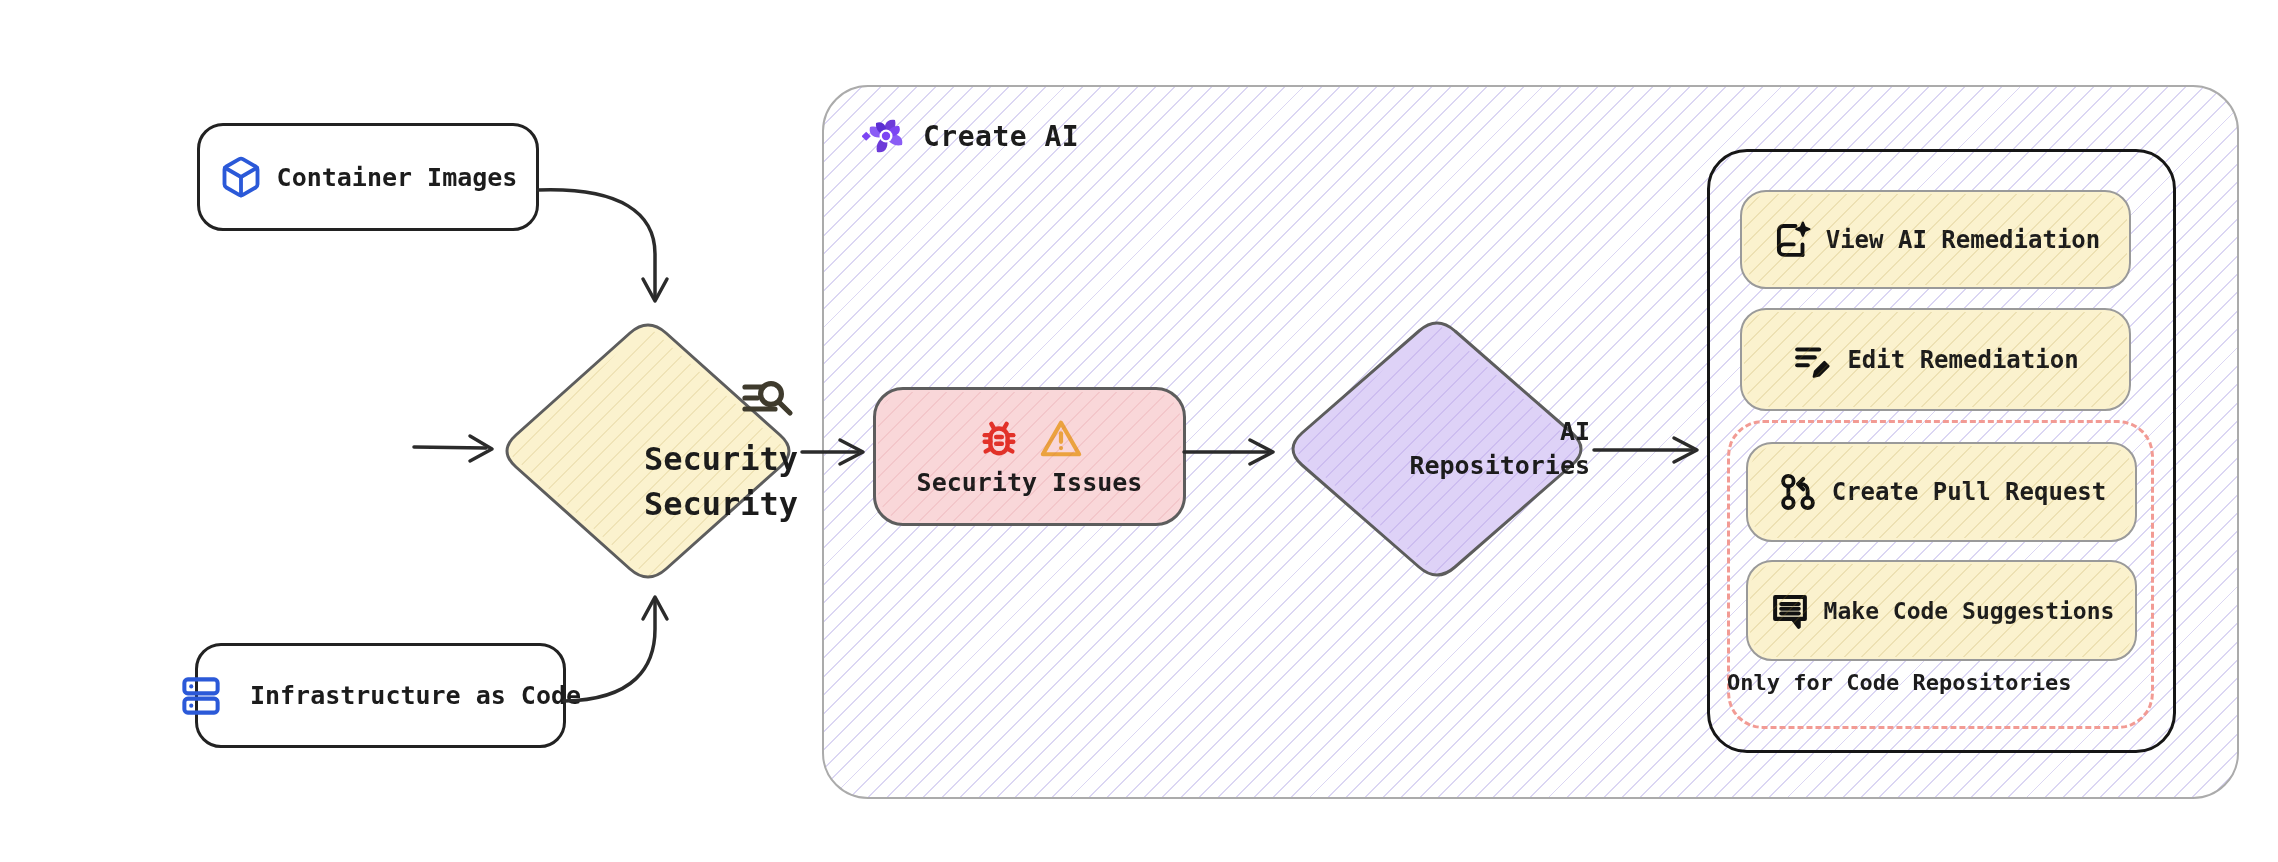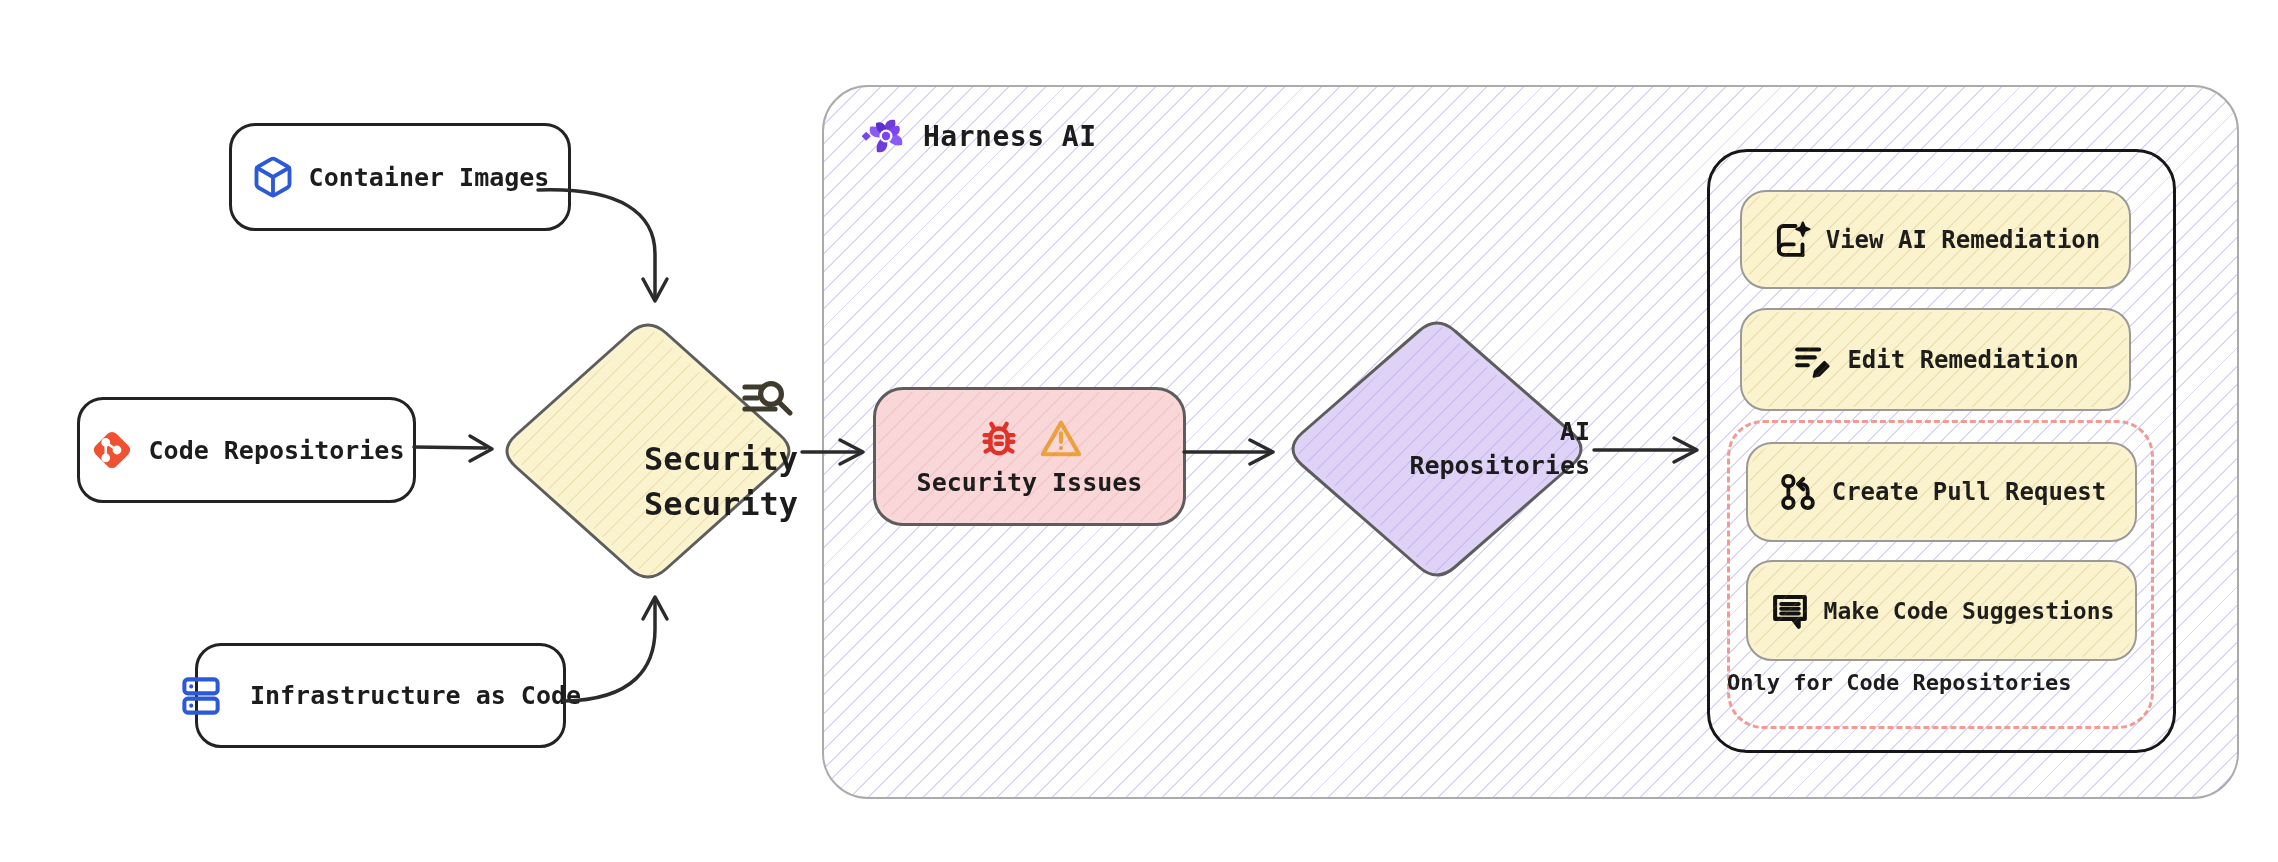"Harness AI" span.txt { text: Harness -> Create }
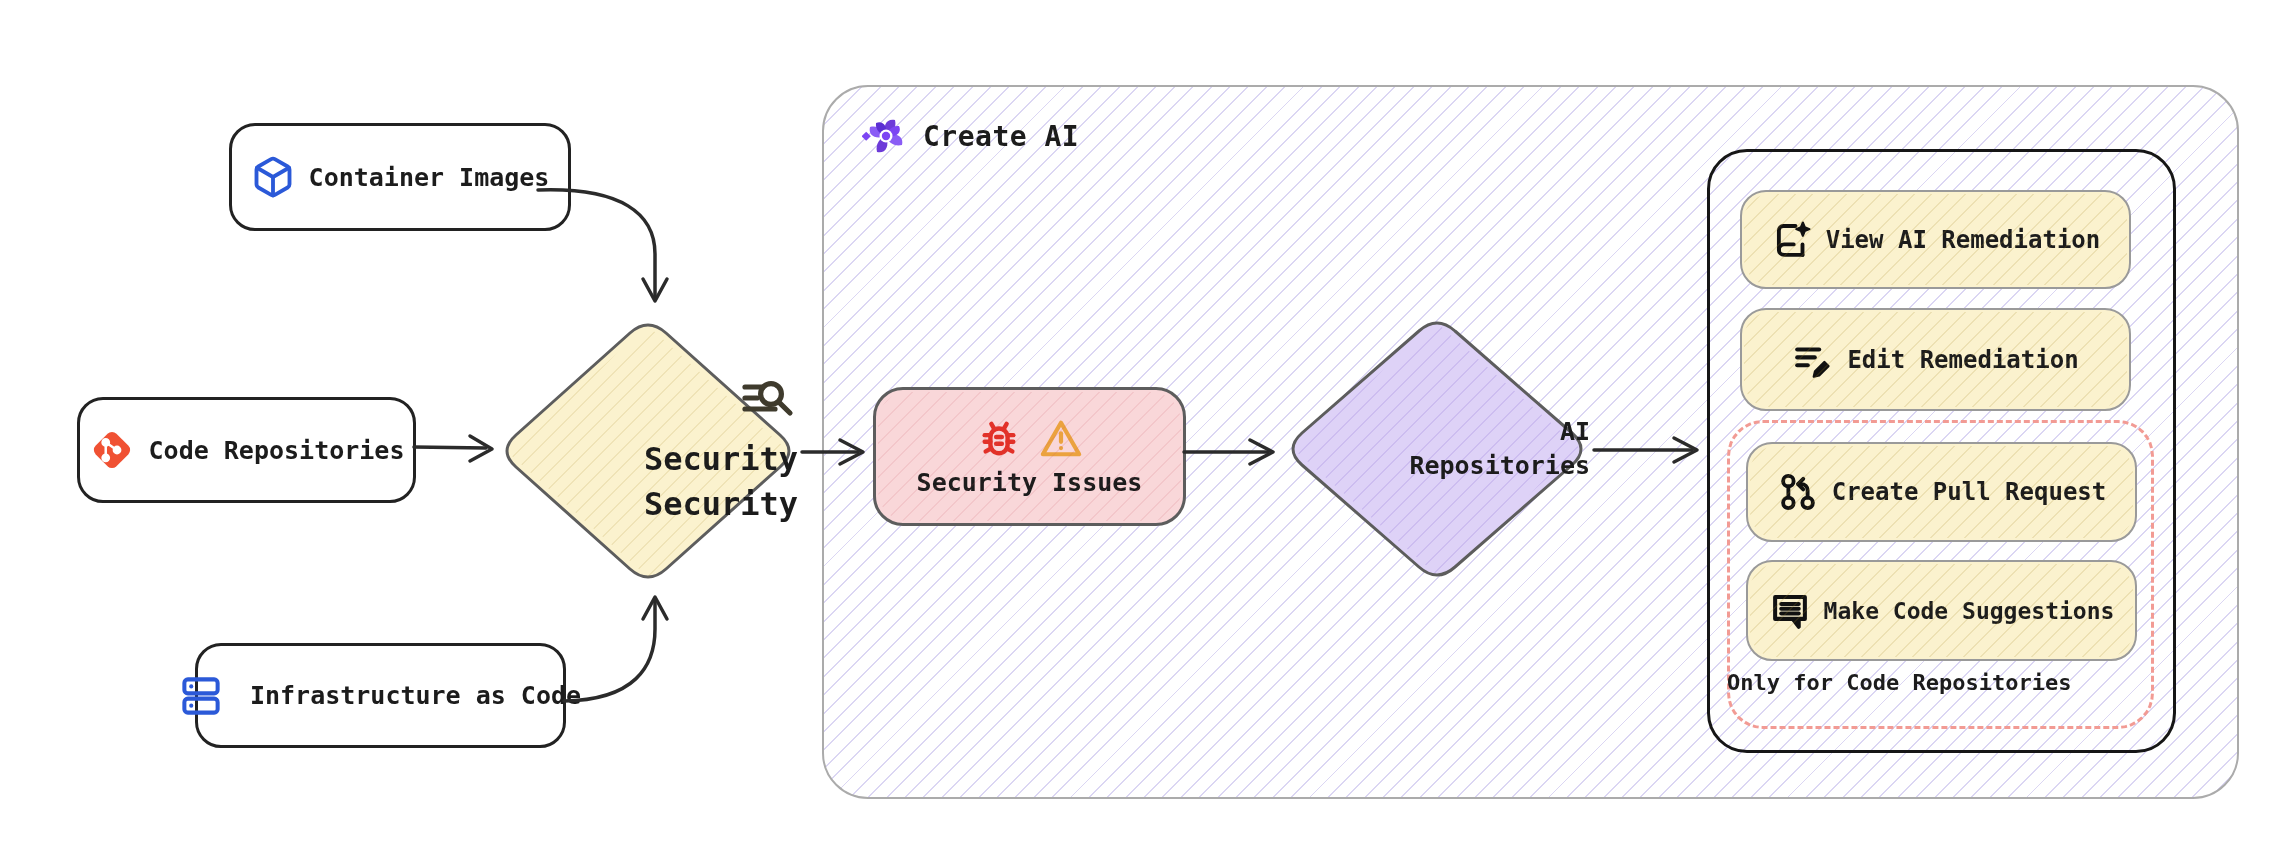"Container Images" #n-container { margin-left: 32px -> none }
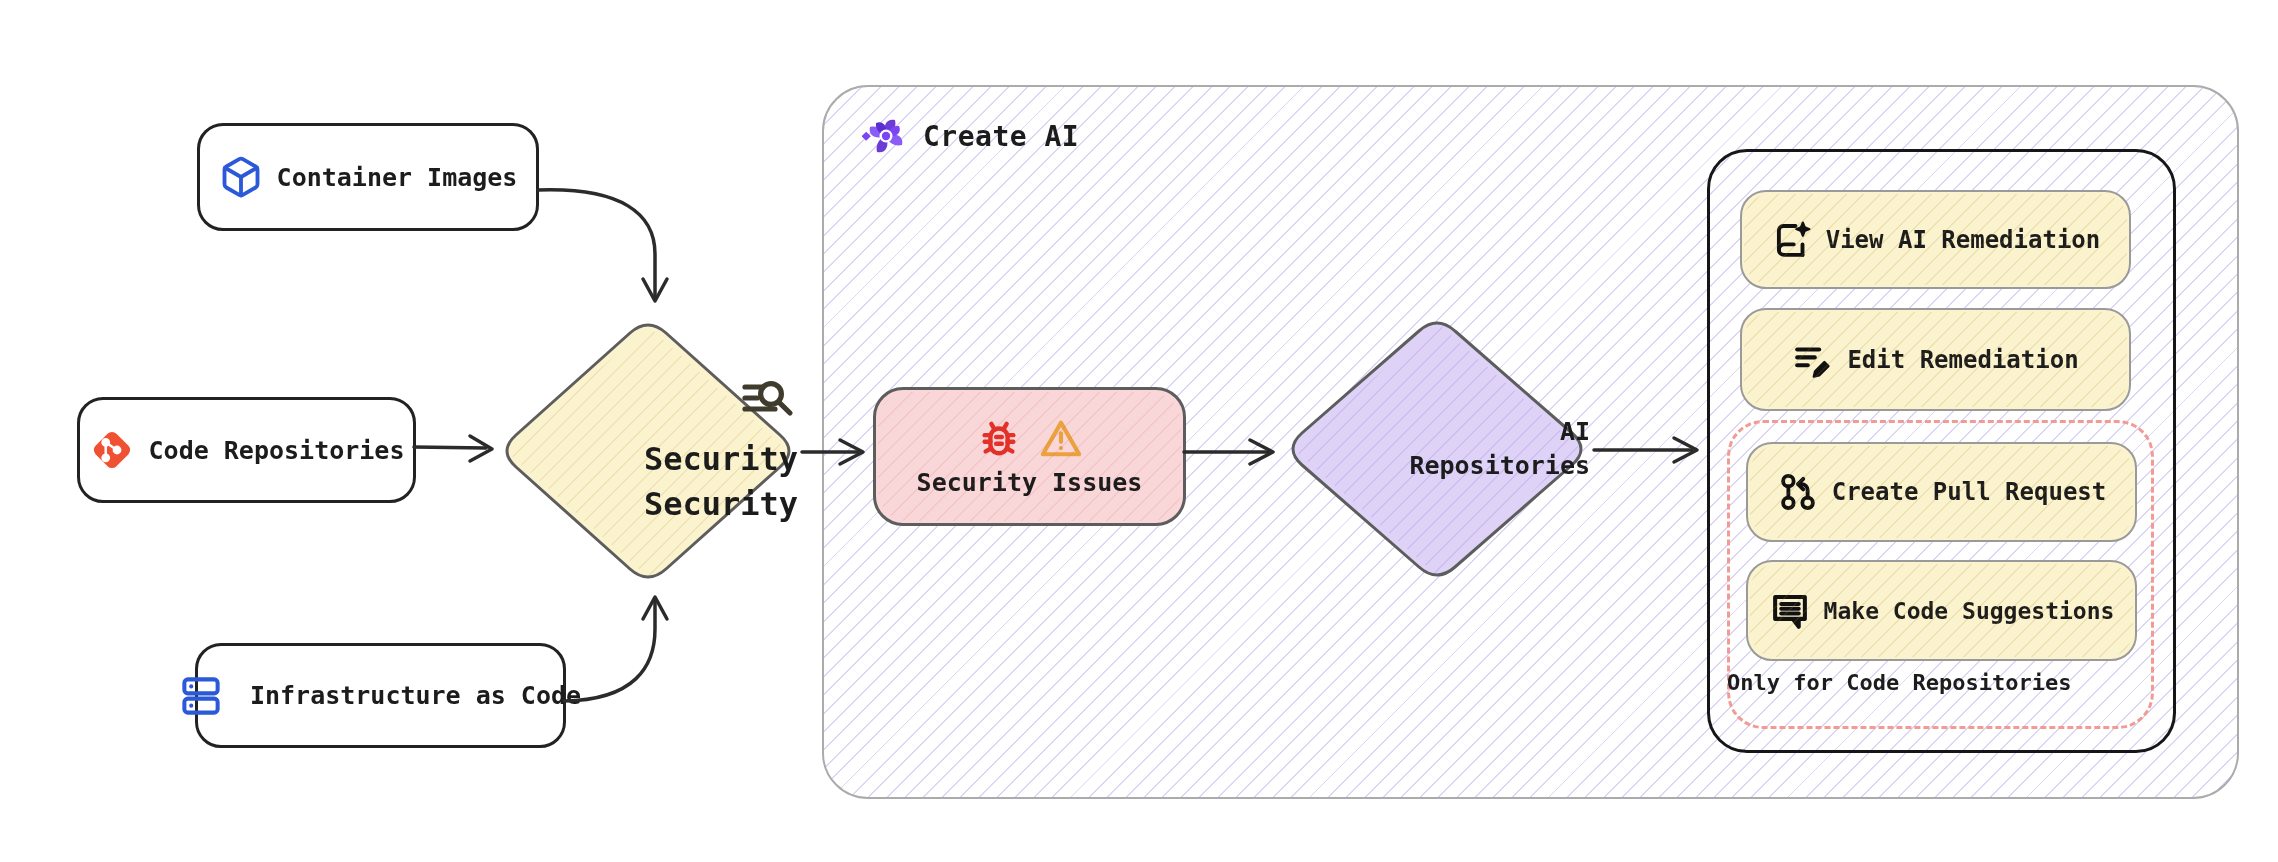"Code Repositories" div.node { html: <div> <svg> <rect></rect> <g> <line></line> <line></line> <circle></circle> <circle></circle> <circle></circle> </g> </svg> <span>Code Repositories</span> </div> -> none }
